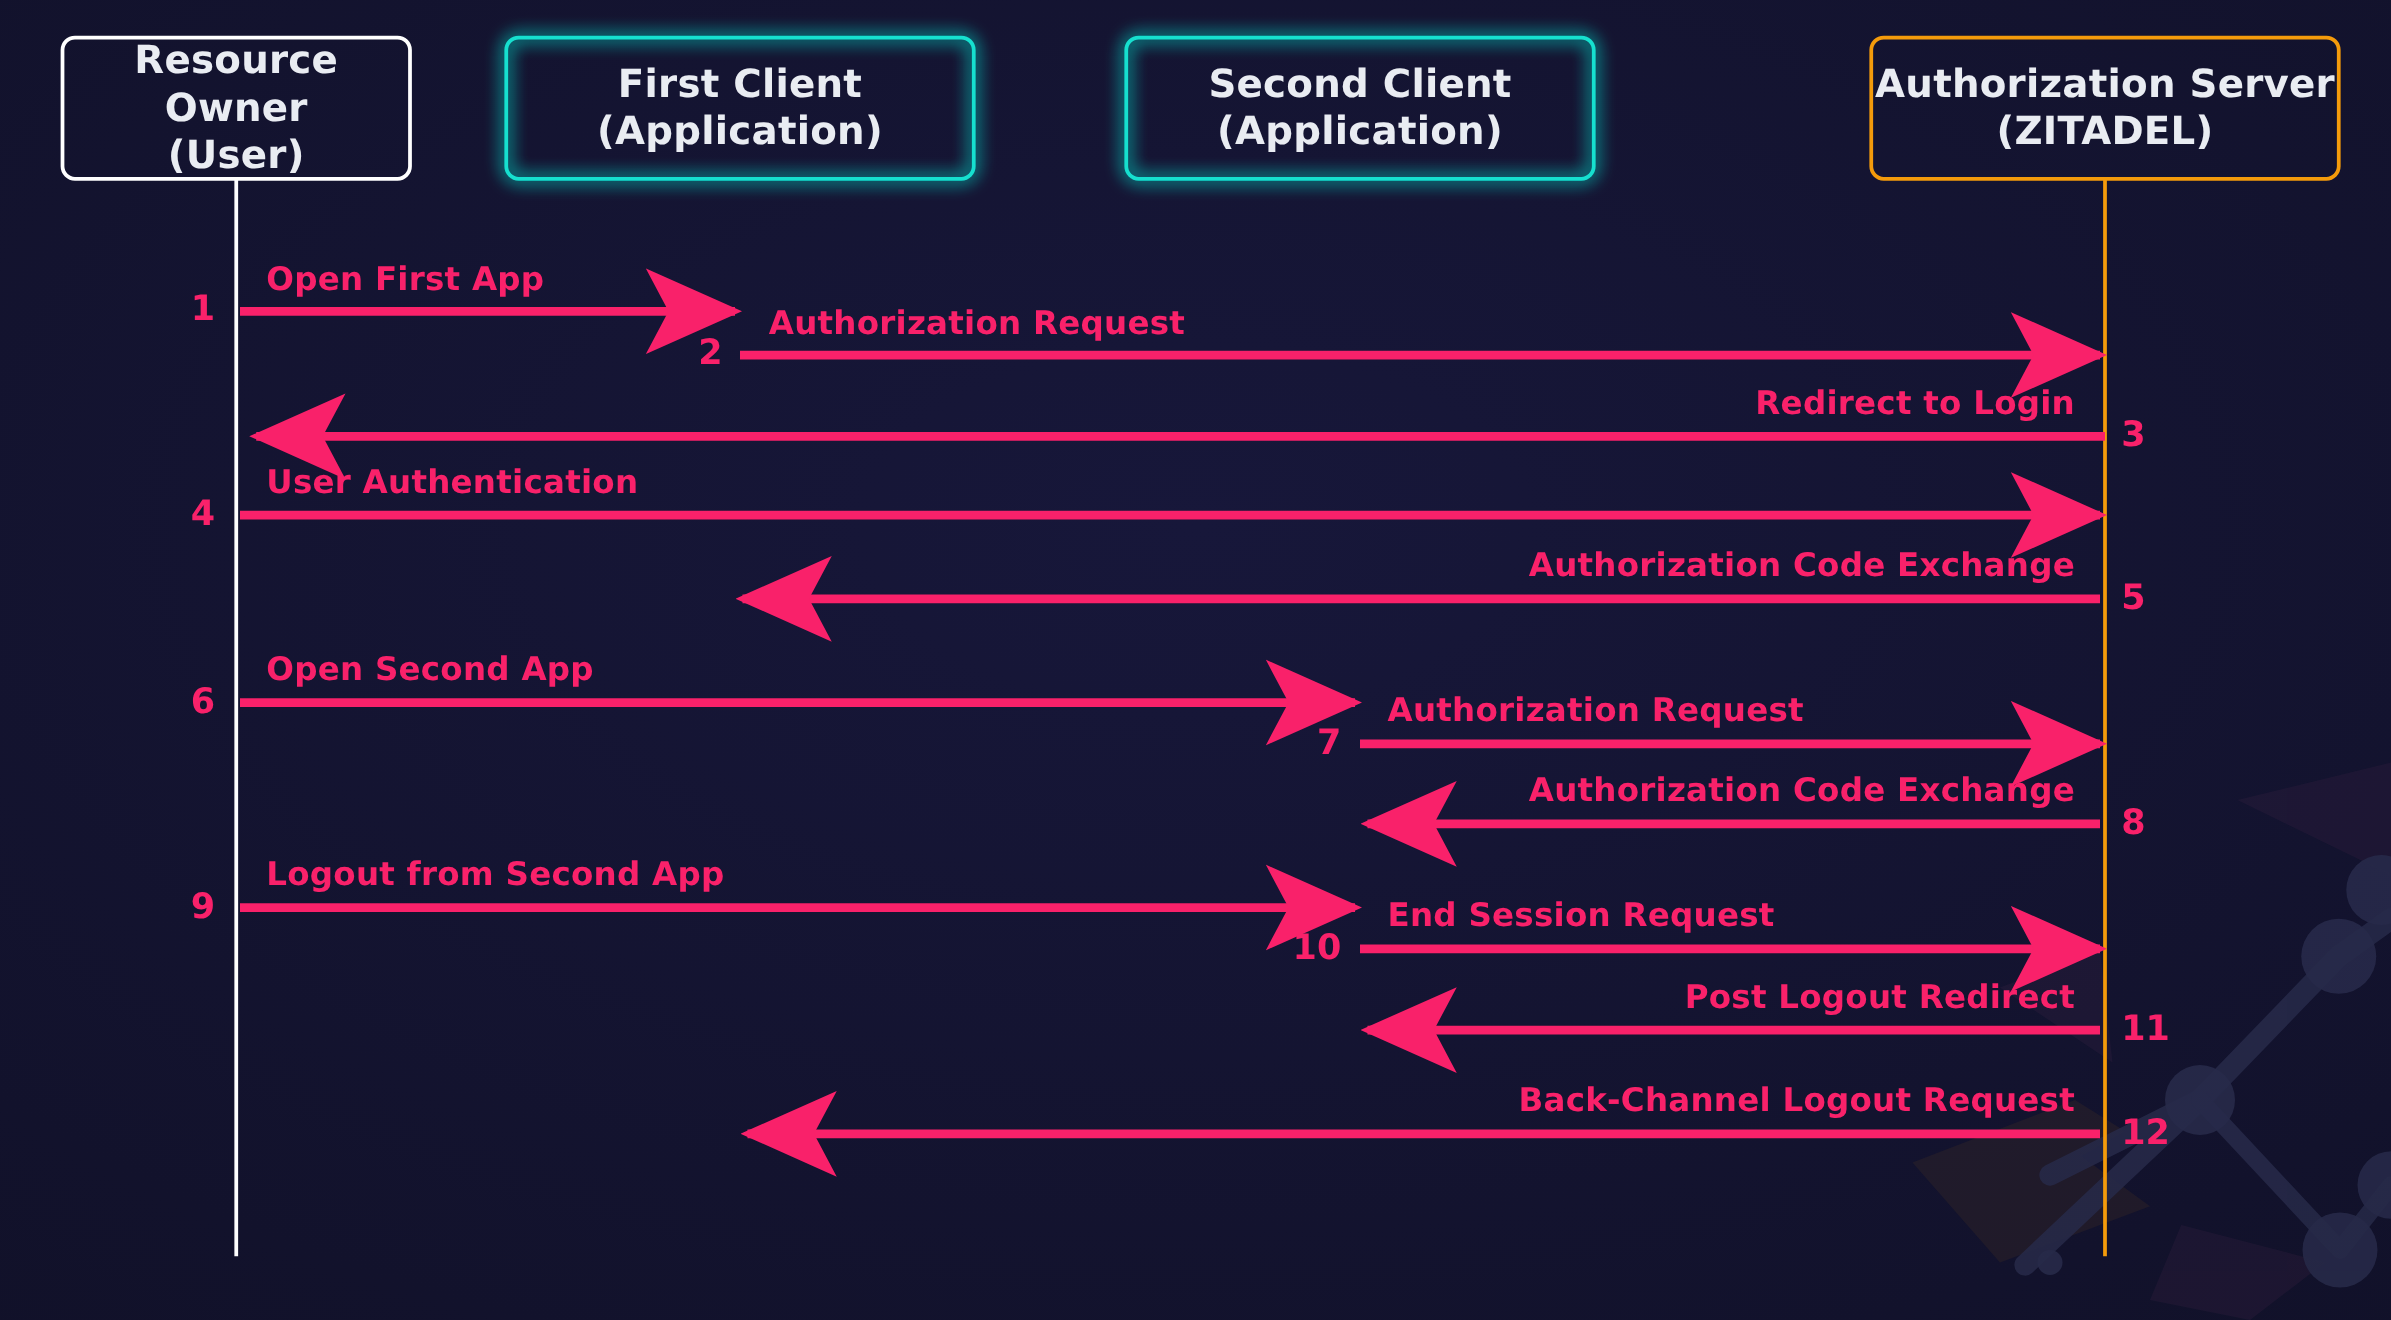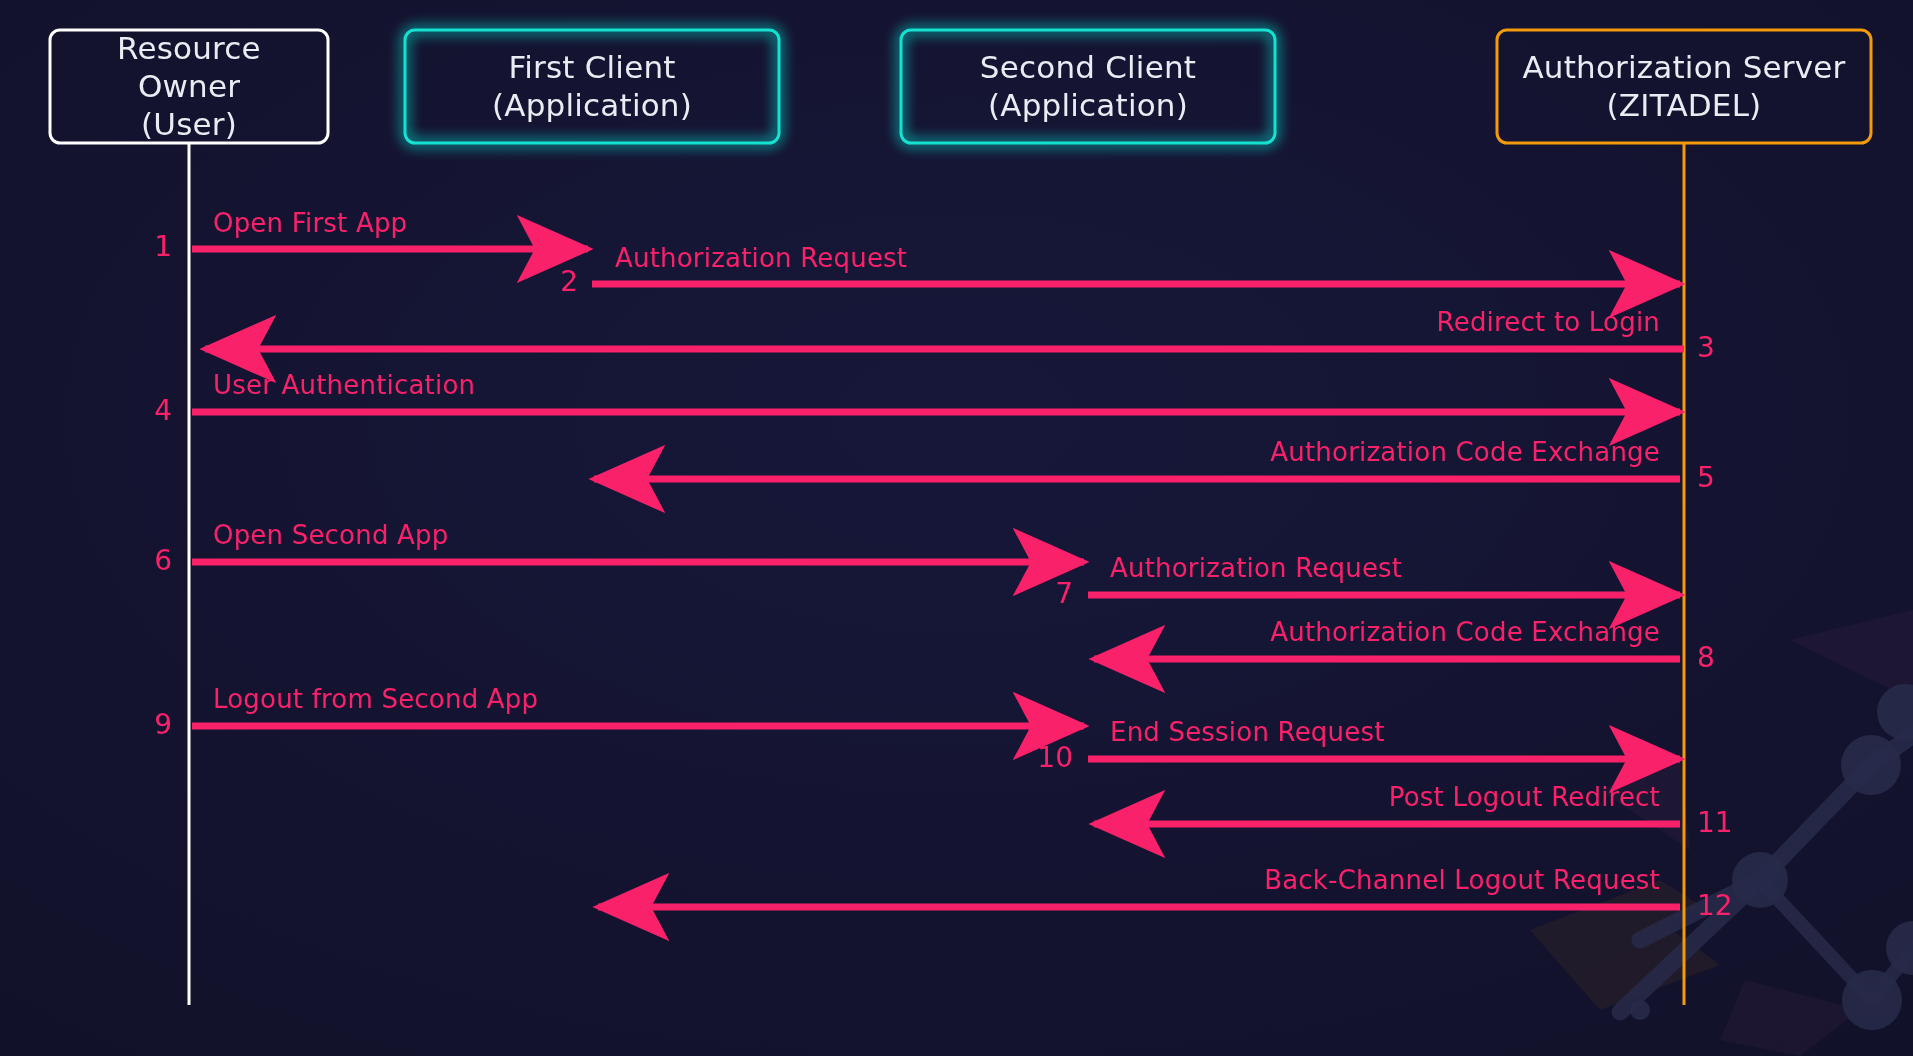"Resource" #diagram-root { font-weight: none -> bold }
